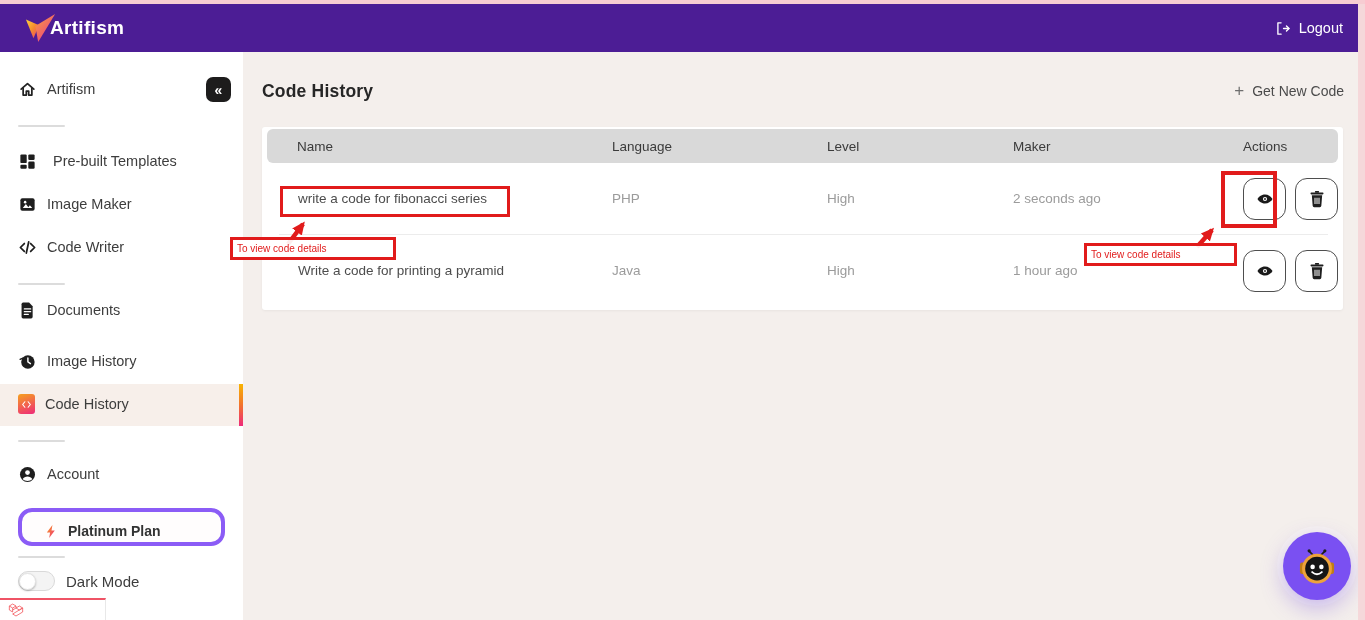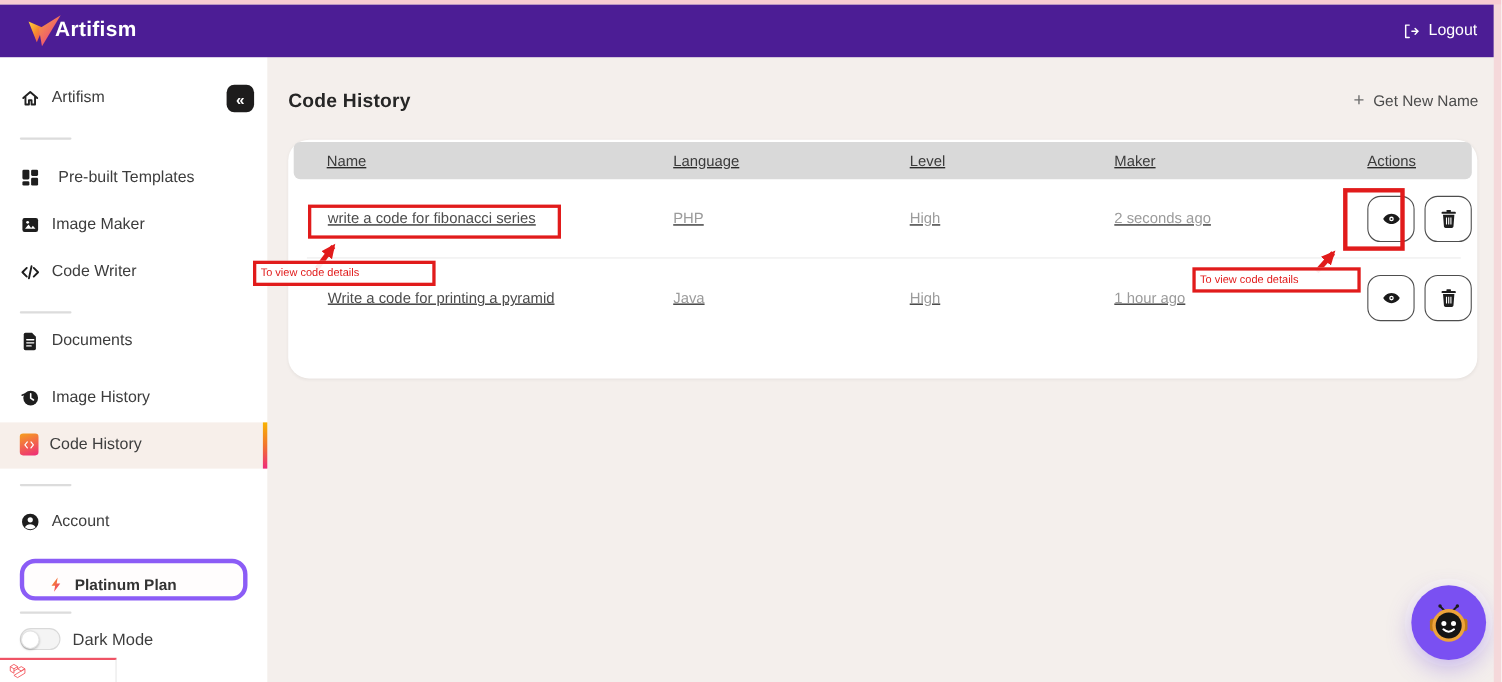"Get New Name" span { text: Name -> Code }
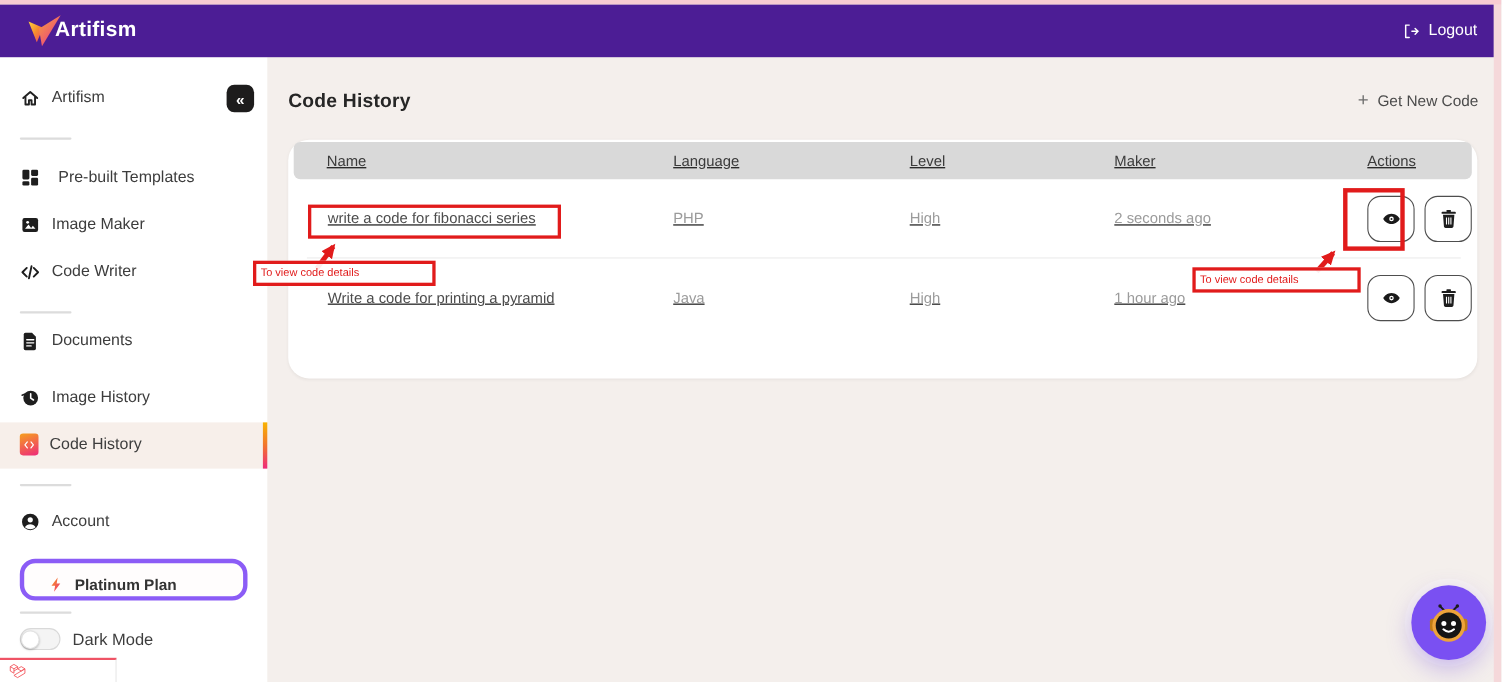"Name" .card { border-radius: 19px -> 3px; height: 217px -> 183px; text-decoration: underline -> none }
